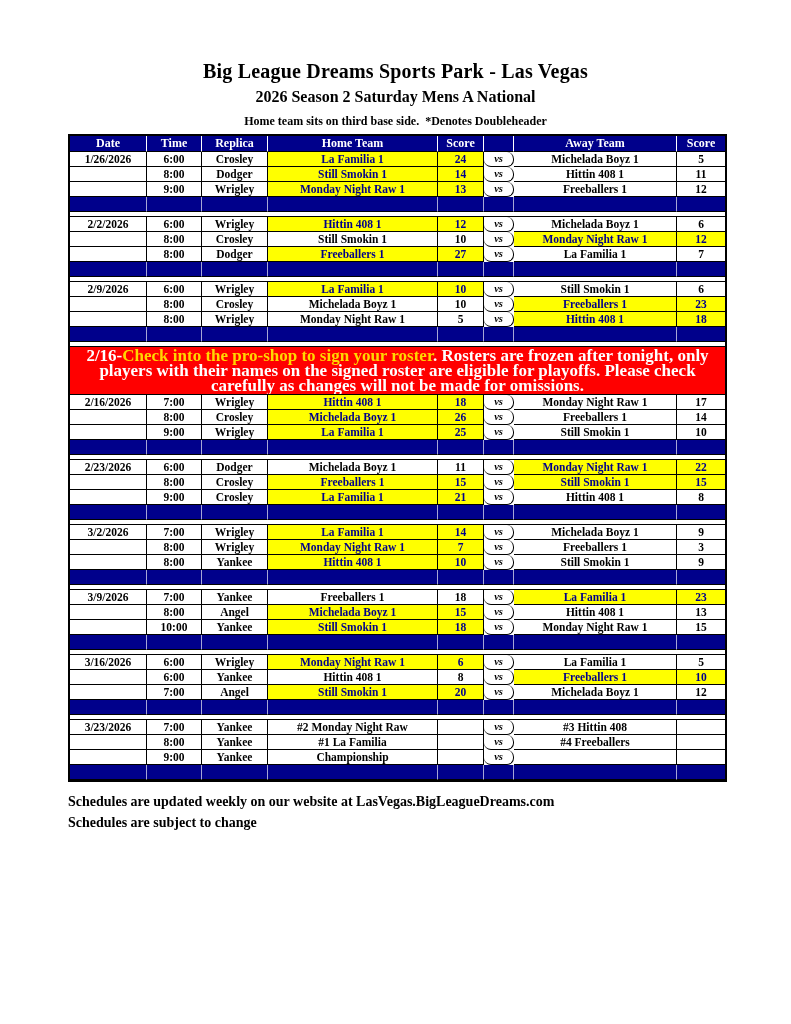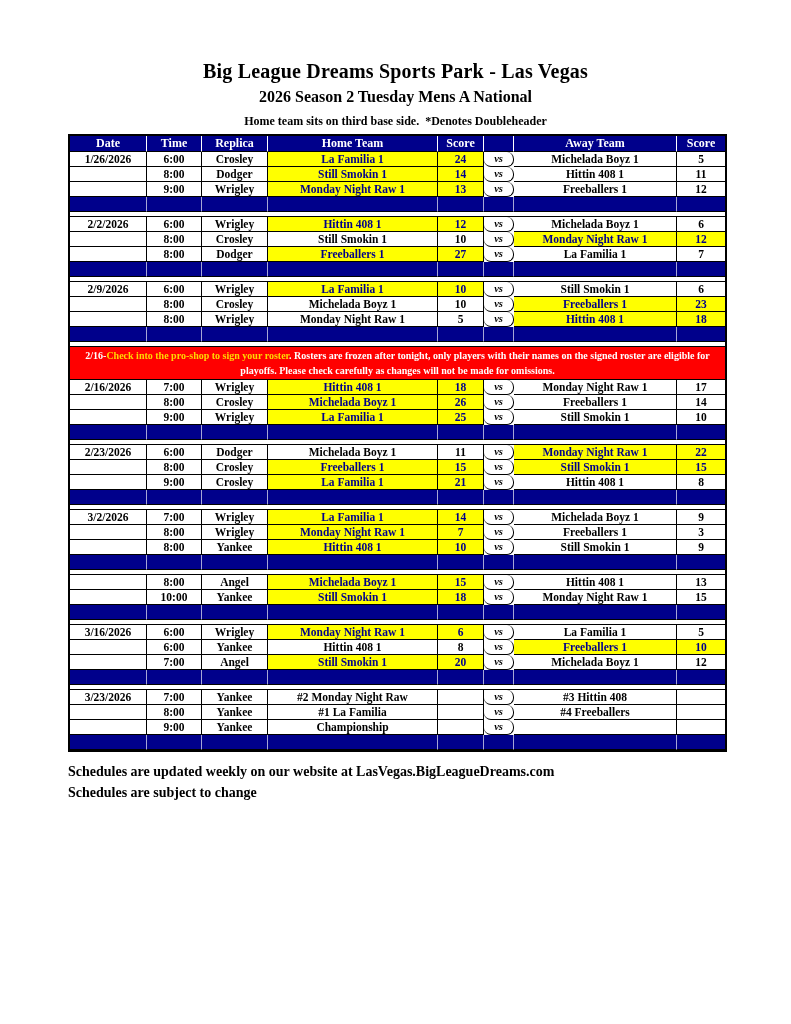"2026 Season 2 Tuesday Mens" div.subtitle { text: Tuesday -> Saturday }
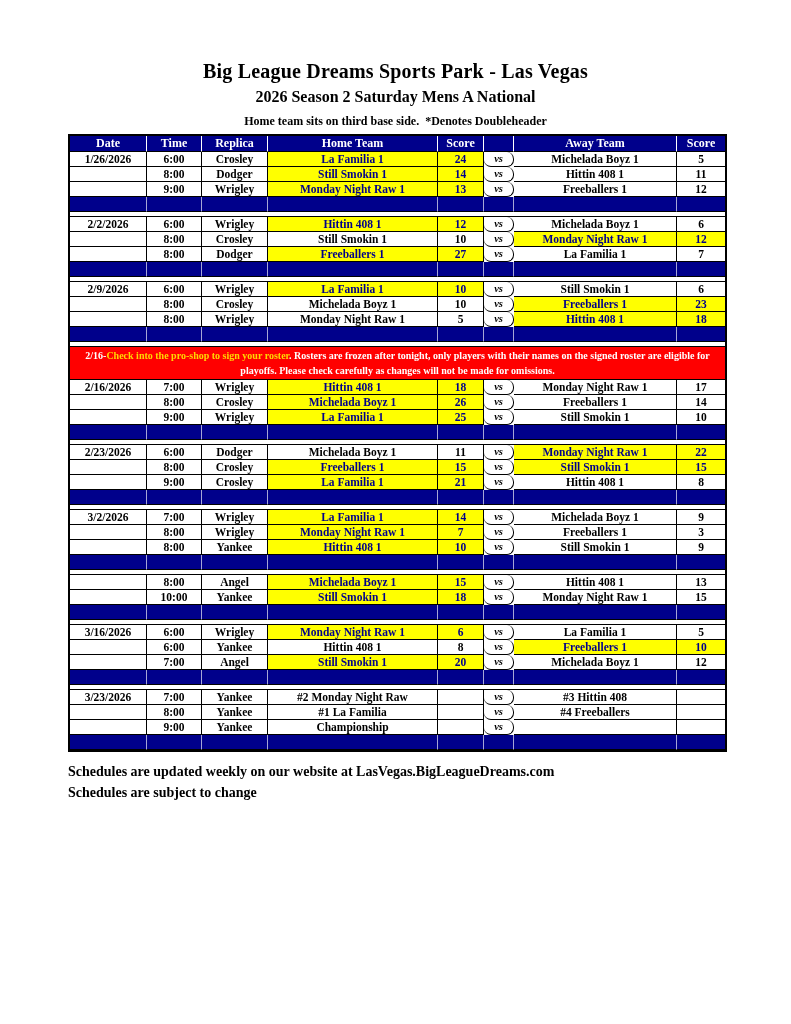"2/16-Check into the pro-shop to" .sched tr.notice td { font-size: 10px -> 17px }
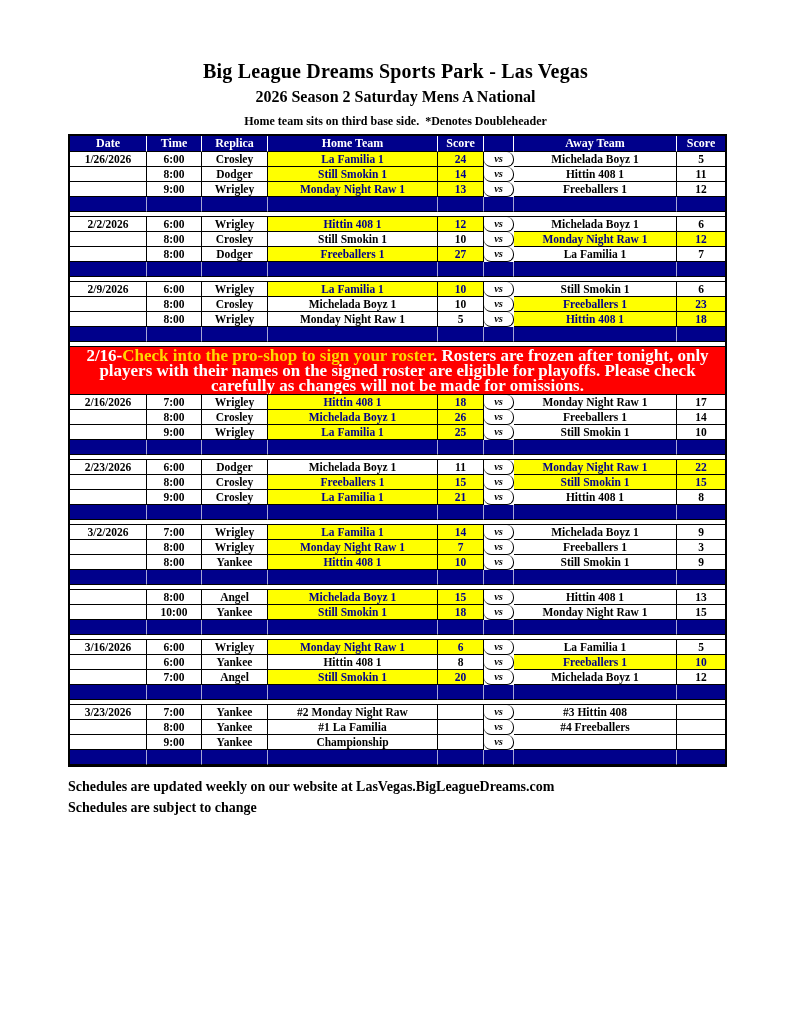"3/9/2026" tr { html: none -> <tr> <td>3/9/2026</td> <td>7:00</td> <td>Yankee</td> <td>Freeballers 1</td> <td>18</td> <td>vs</td> <td>La Familia 1</td> <td>23</td> </tr> }
